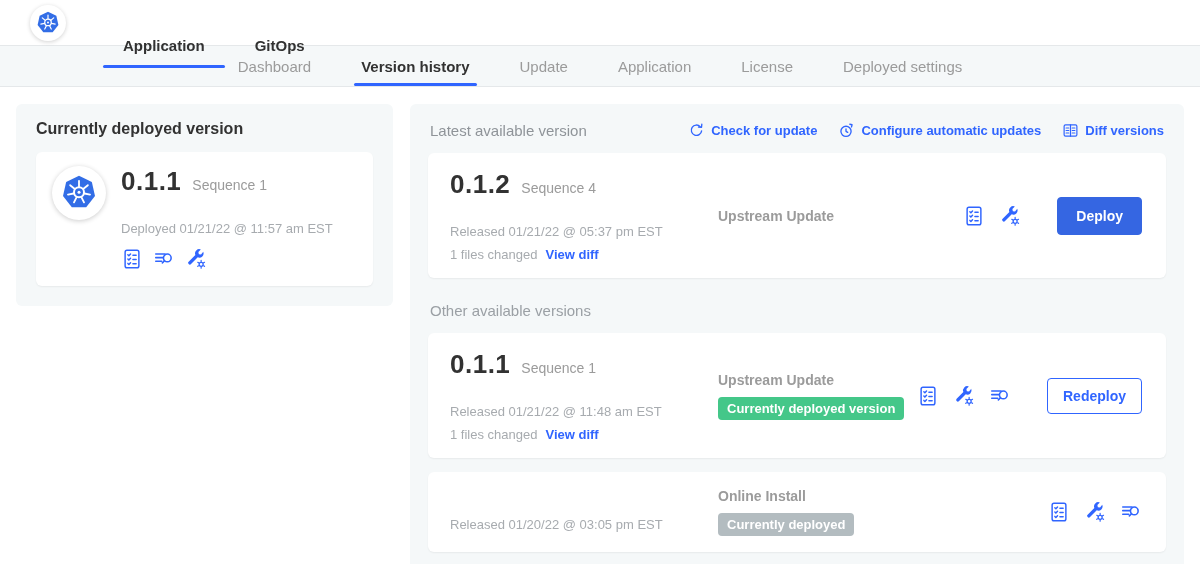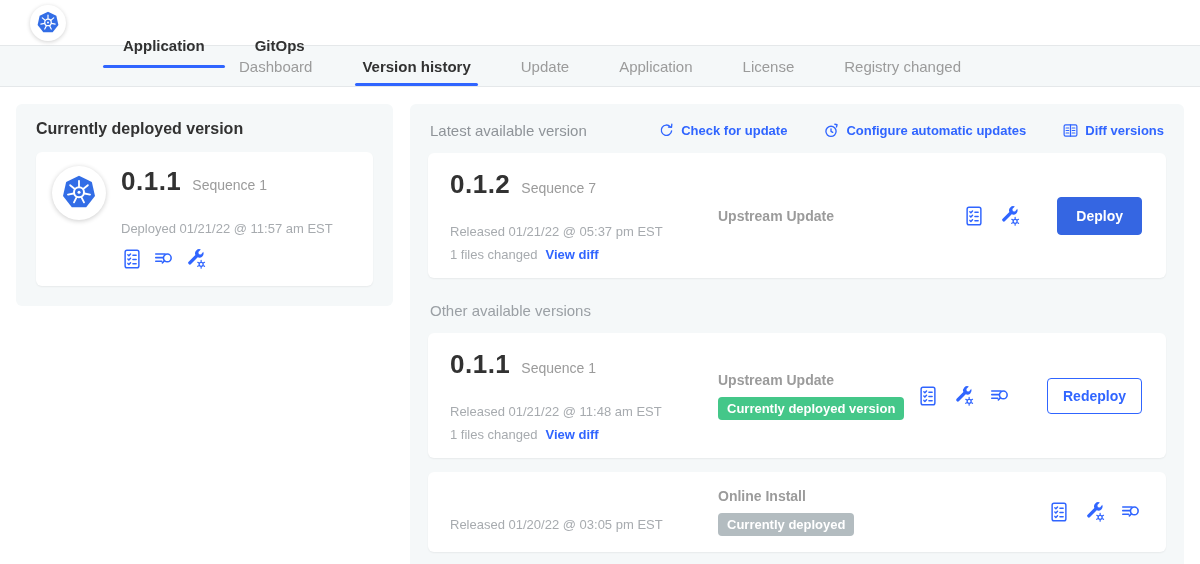"Registry changed" span { text: Registry changed -> Deployed settings }
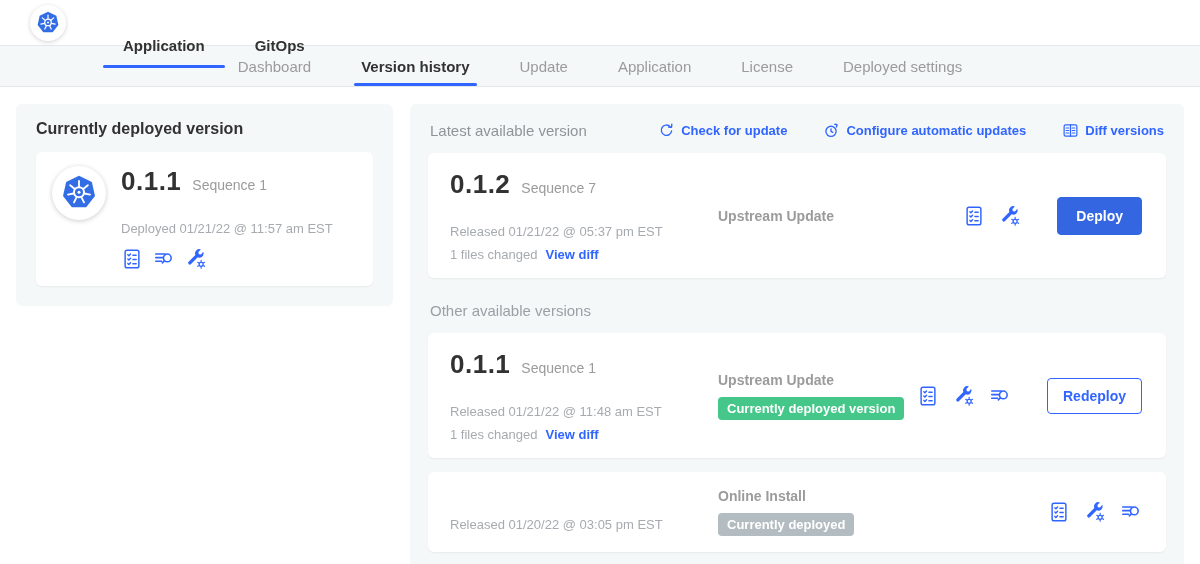"Check for update" .header-actions { gap: 36px -> 21px }
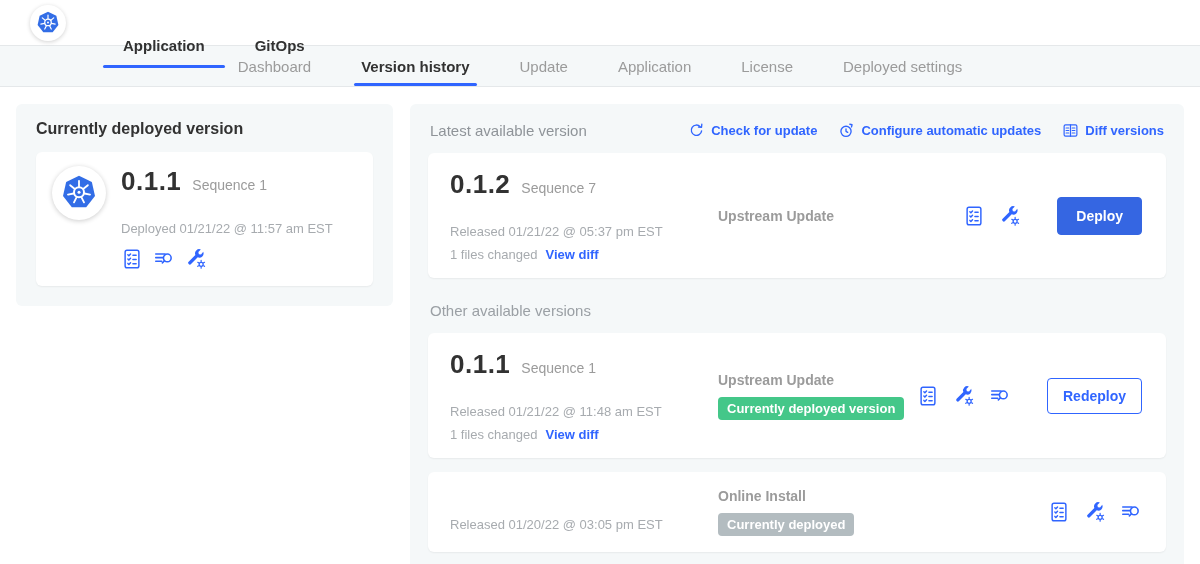"Sequence 7" span.sequence { text: 7 -> 4 }
